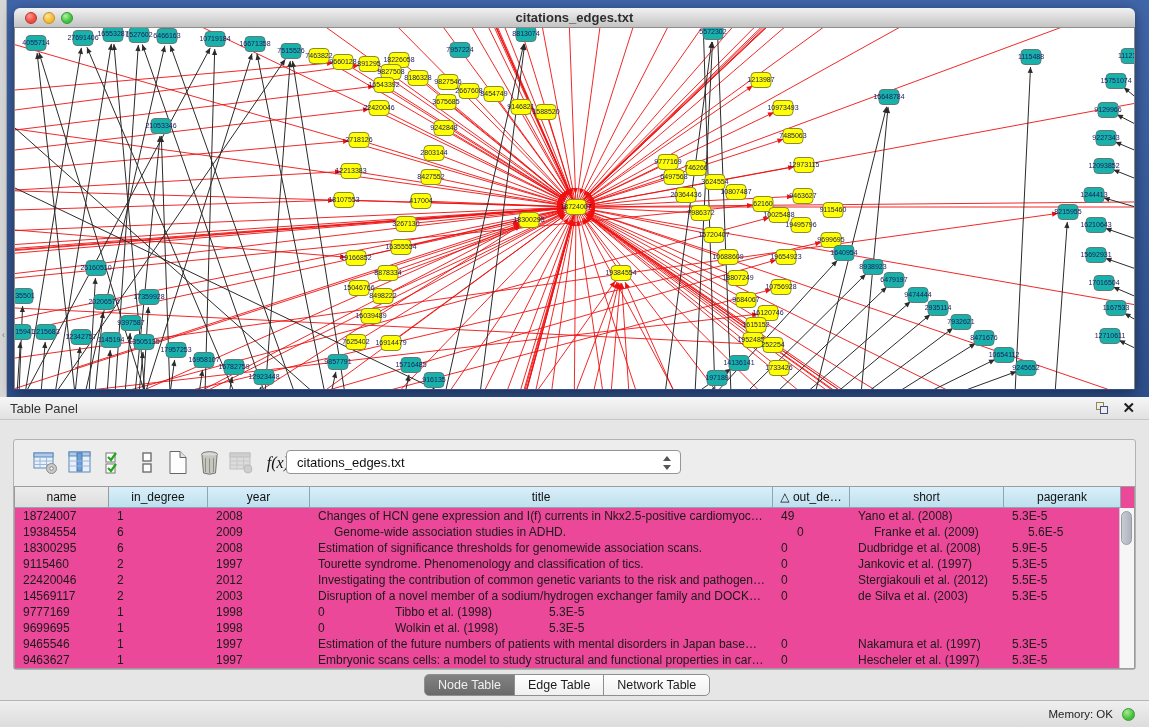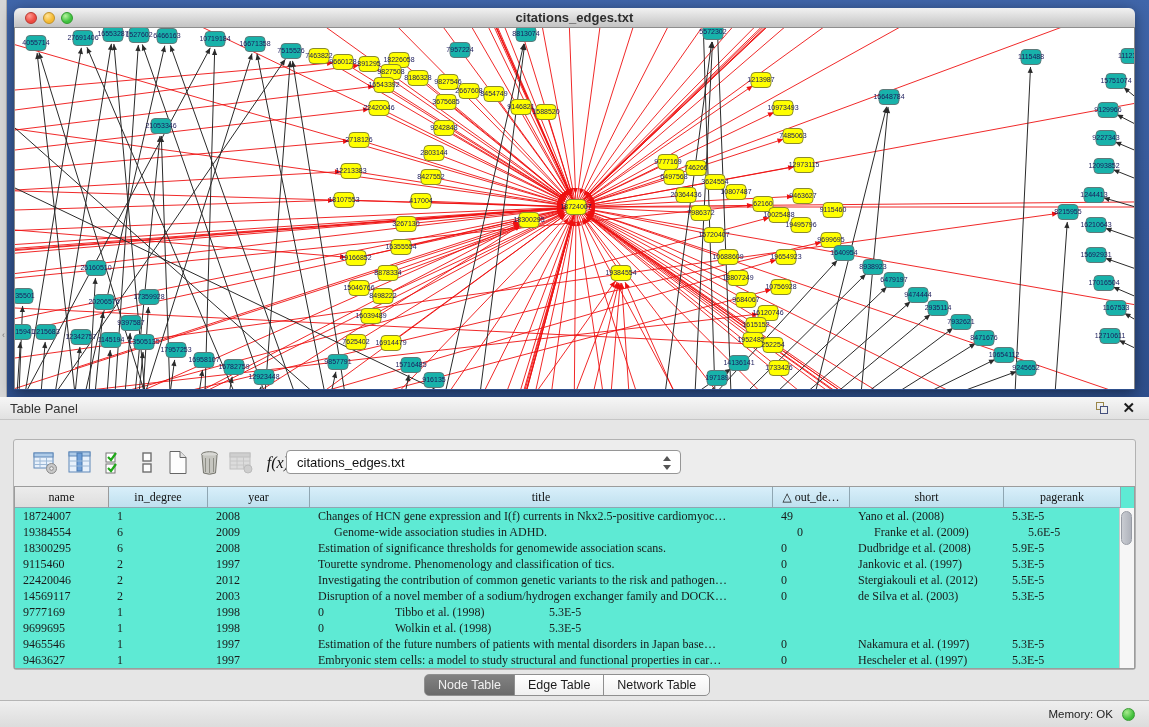"name" .tbl { background: #5eead4 -> #ec4899; font-family: Liberation Serif, serif -> none }
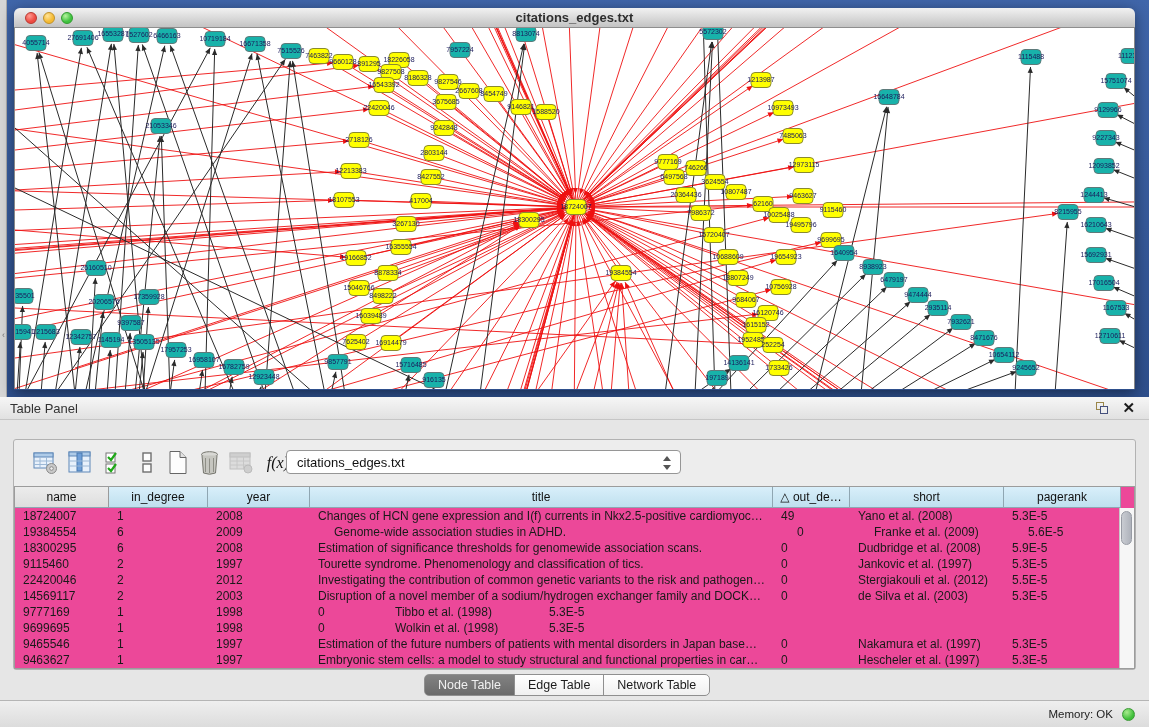"Embryonic stem cells: a model" div.cell { text: stem -> scans }
